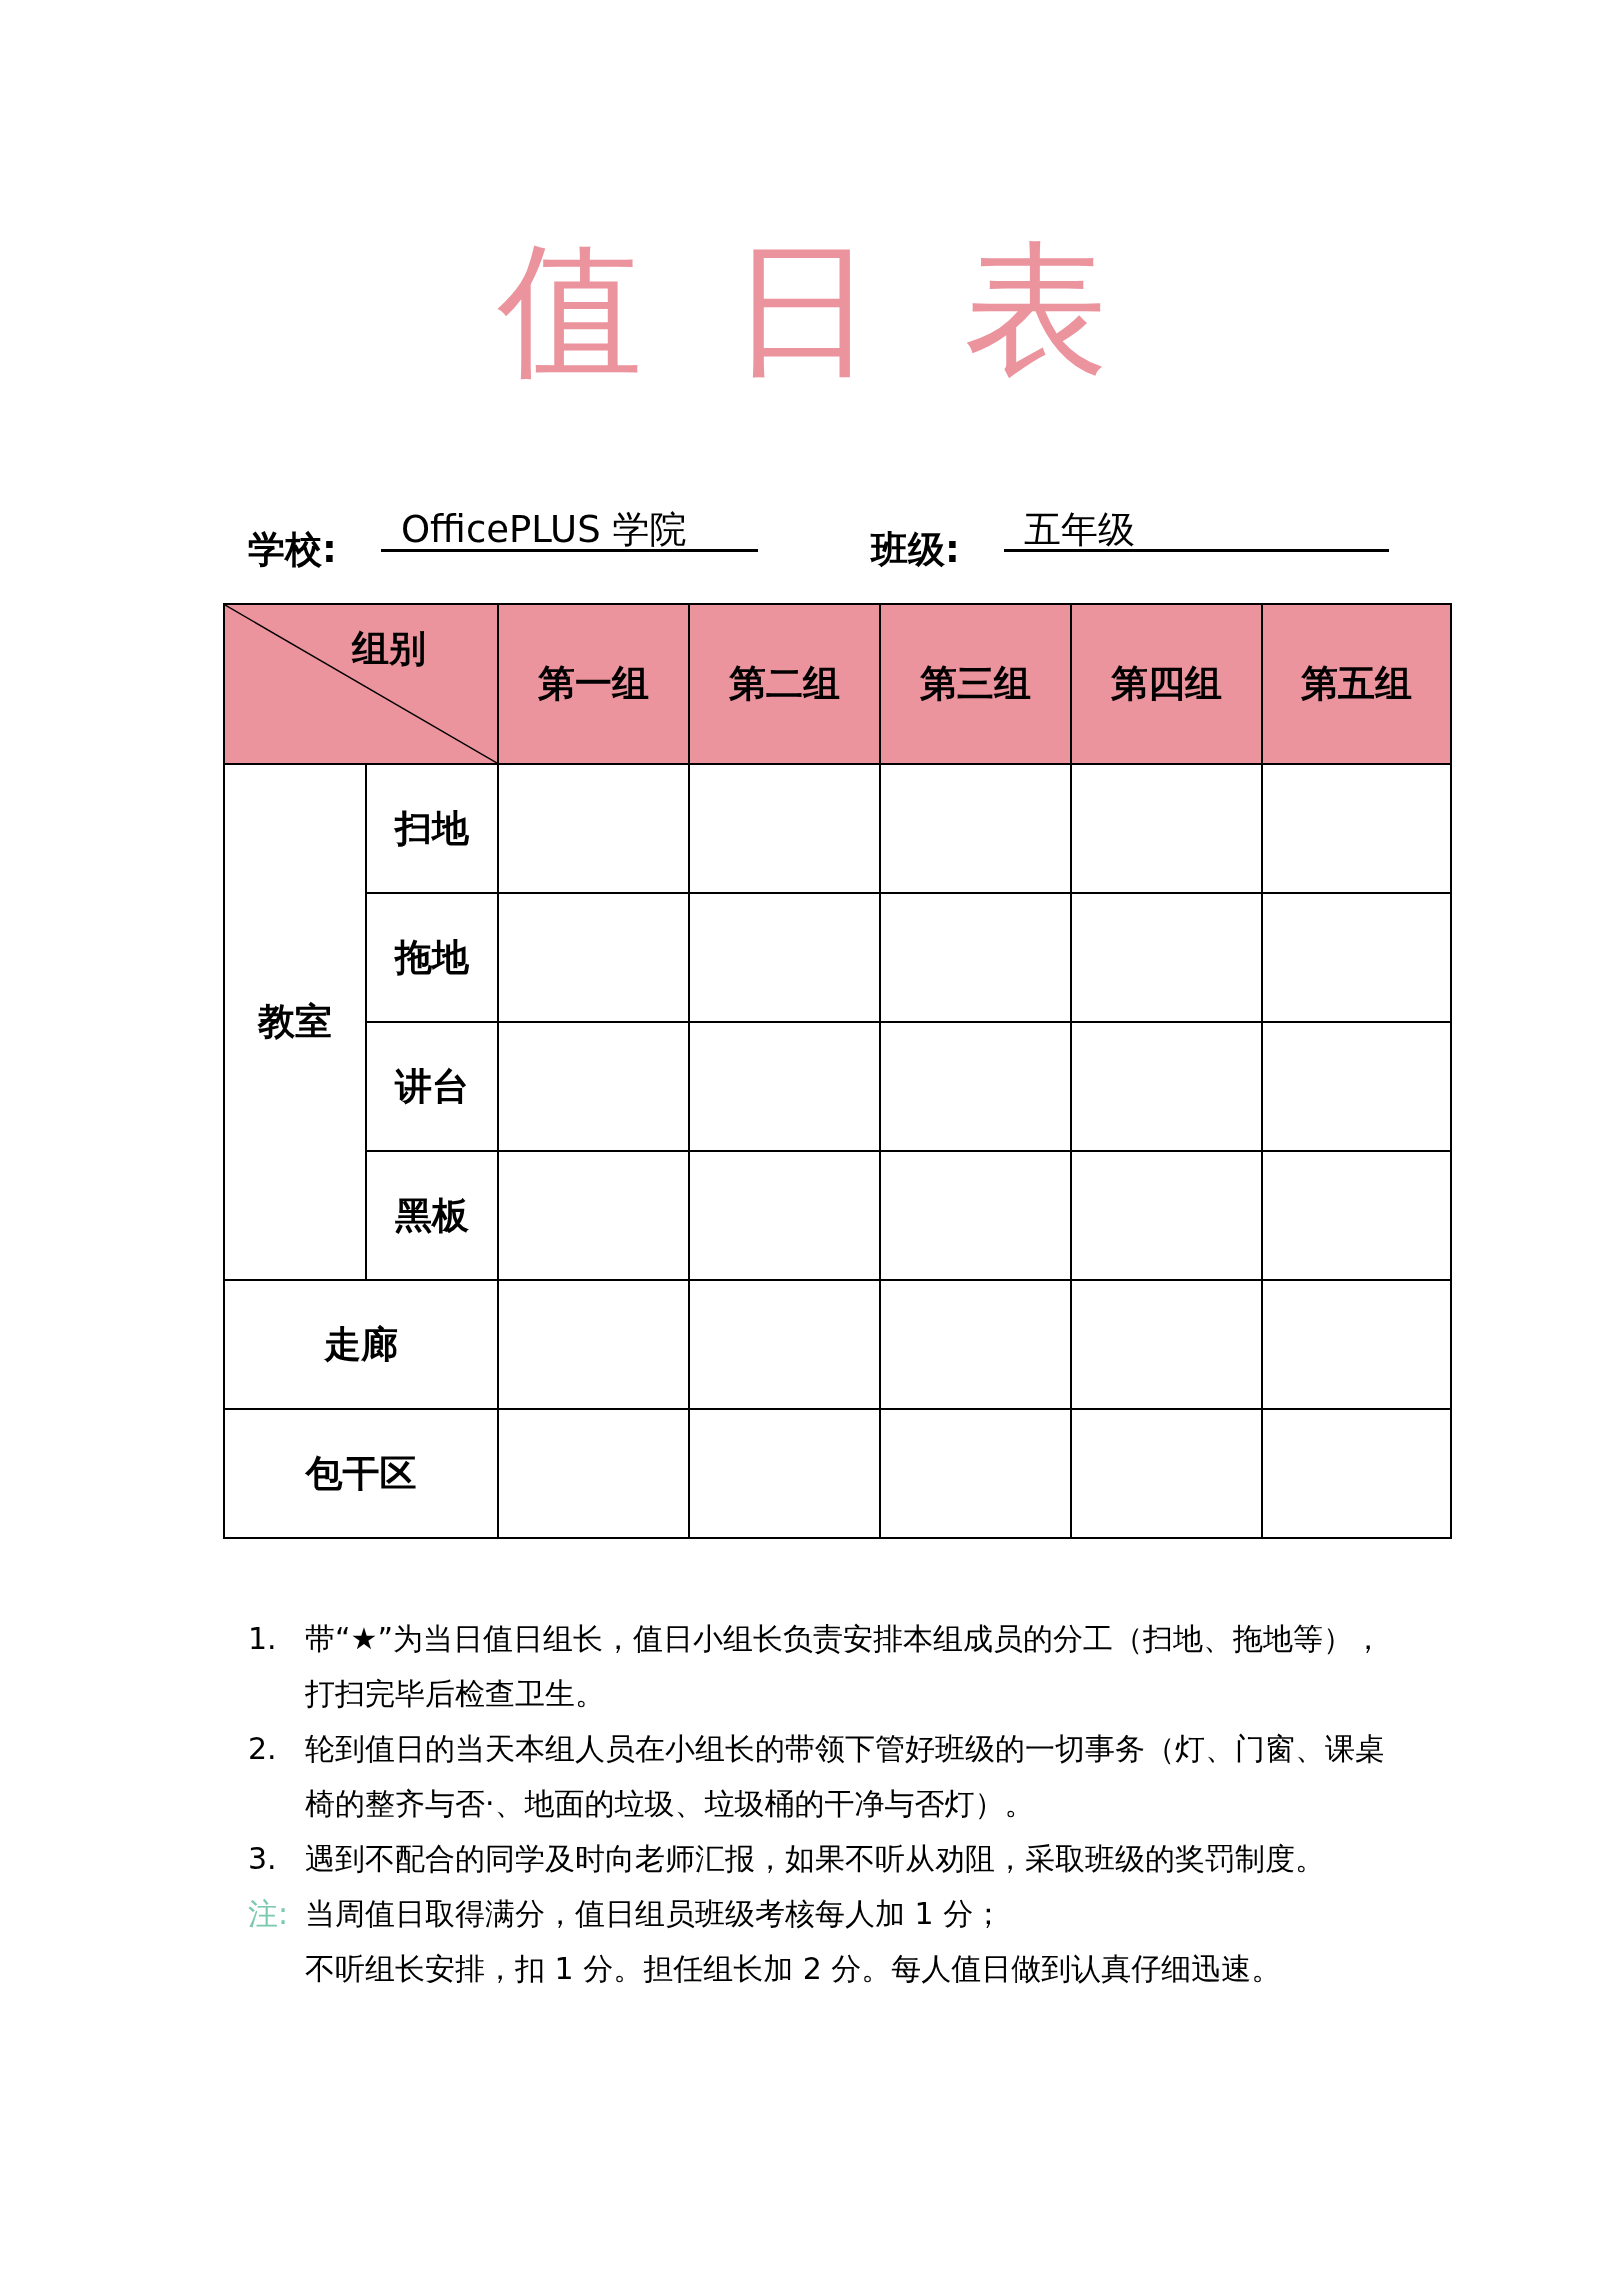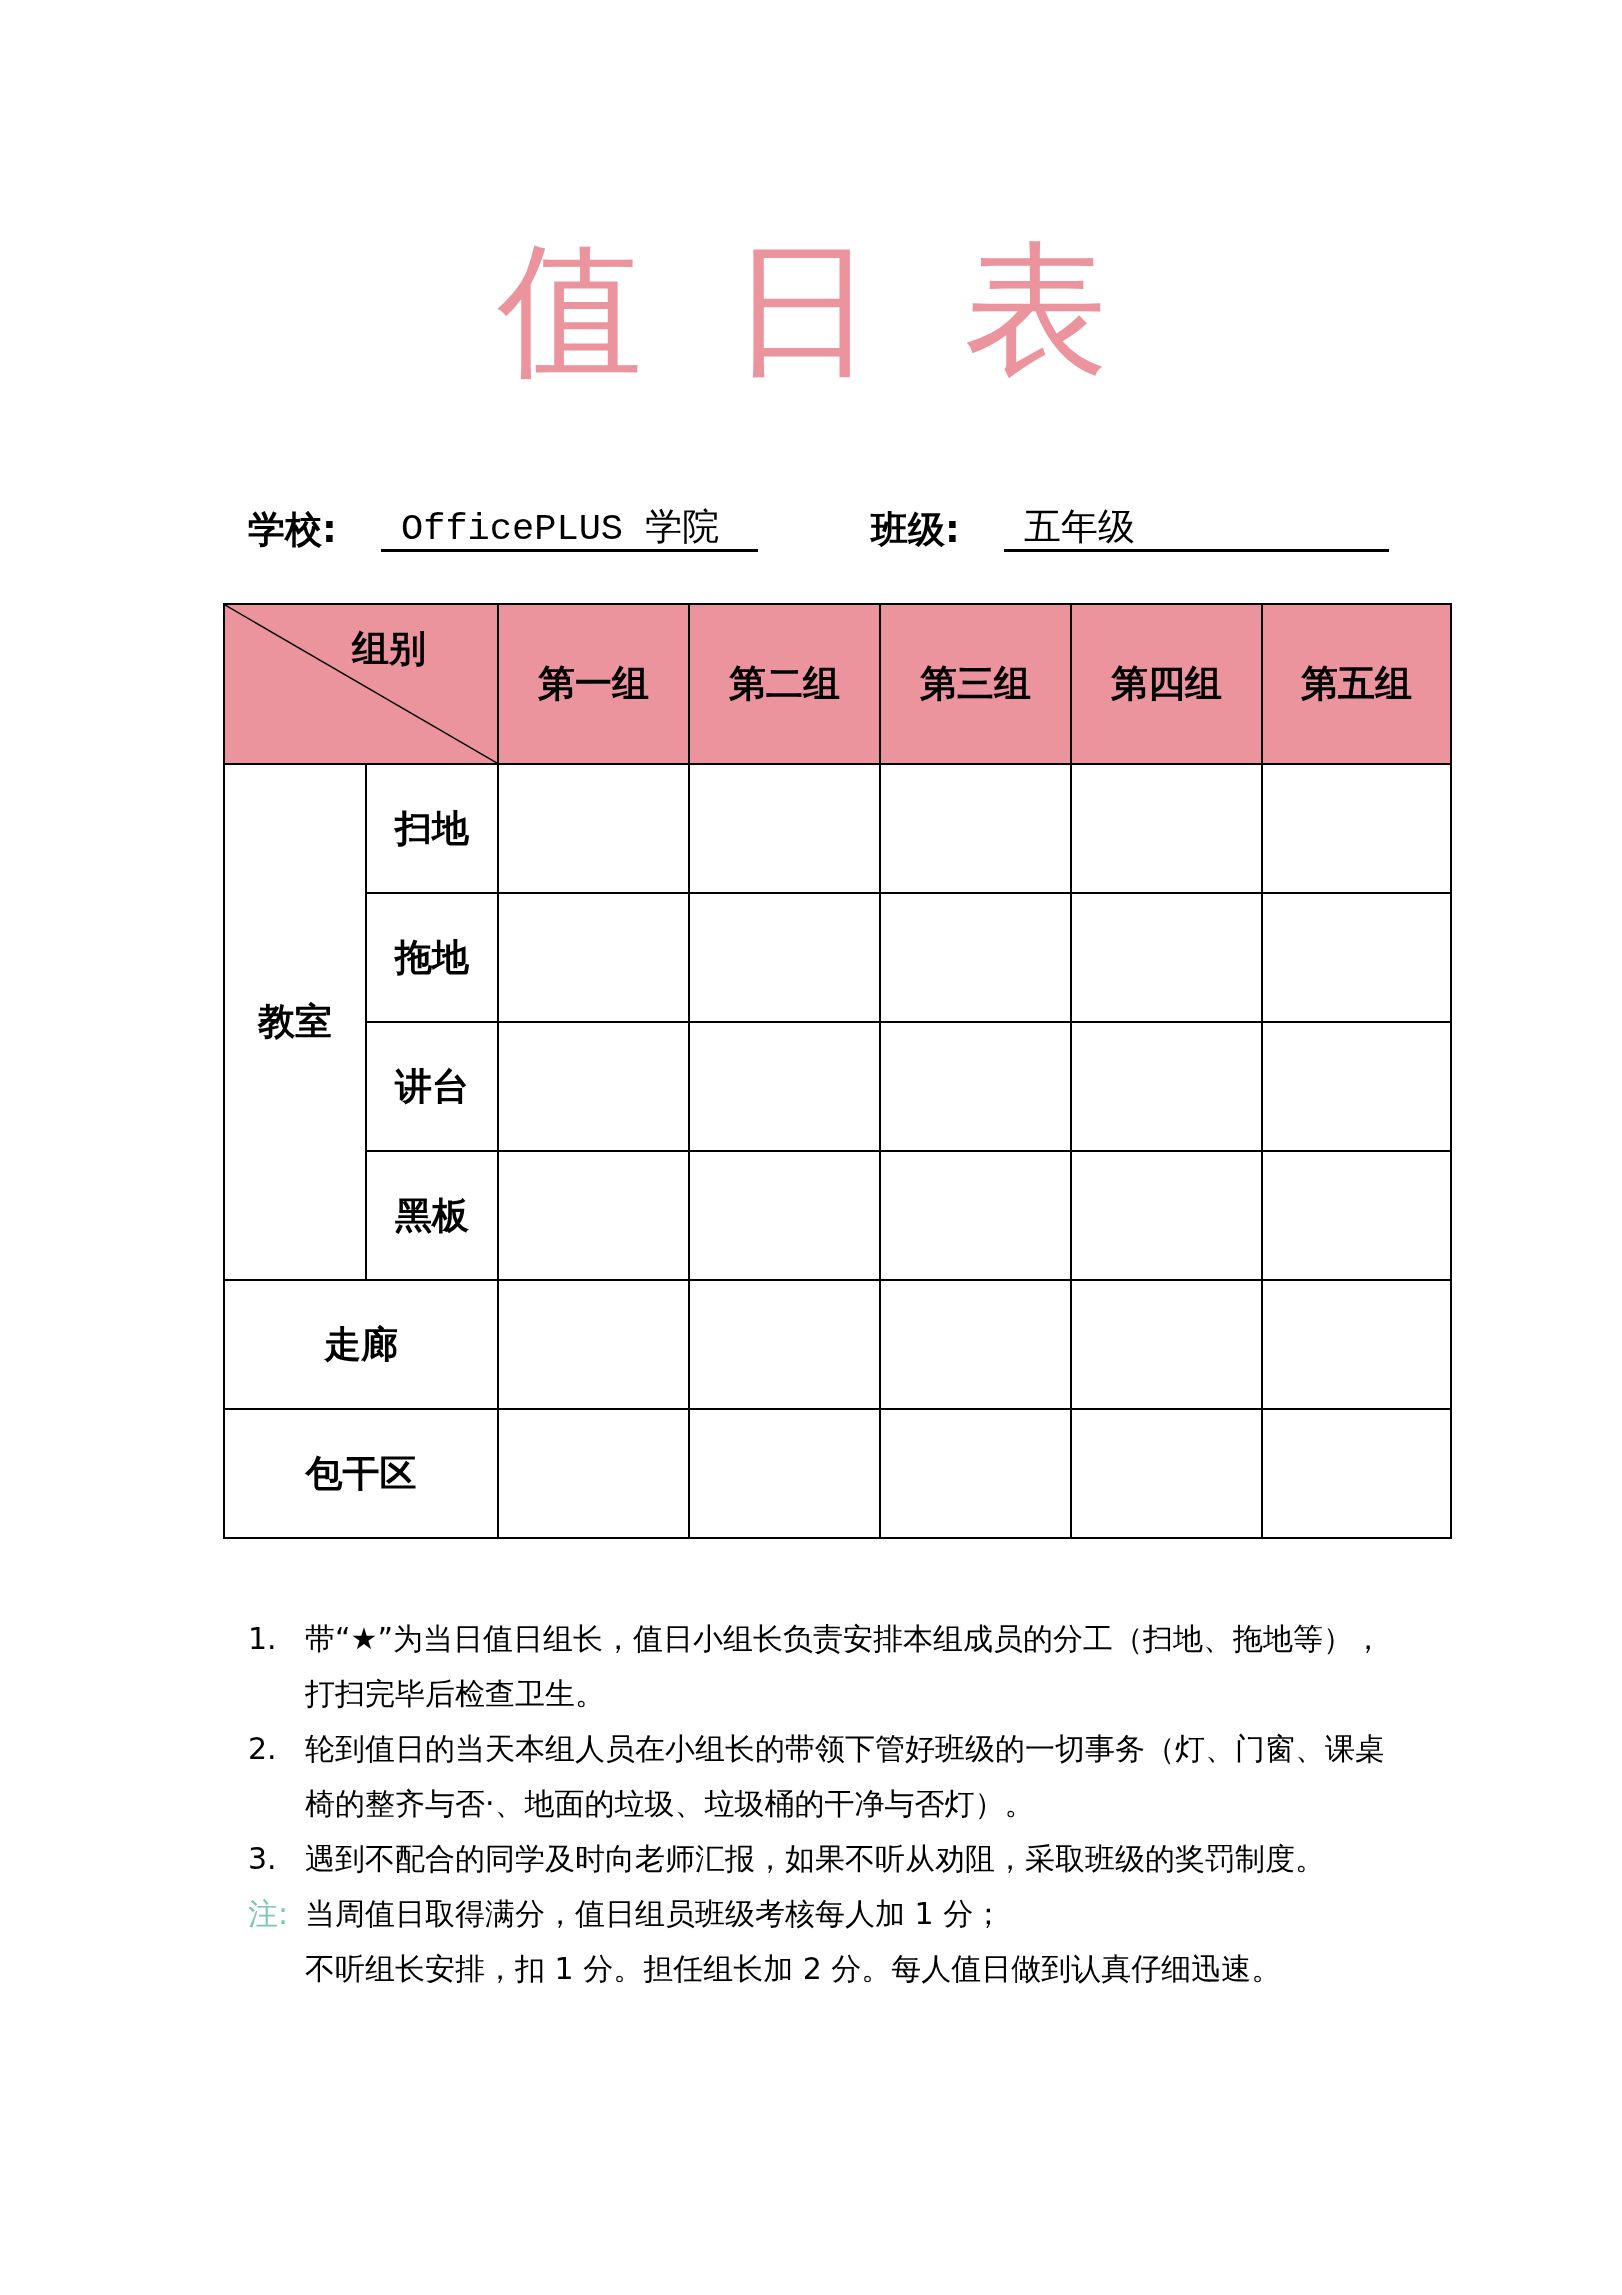"学校:" .field-label { top: 504px -> 524px }
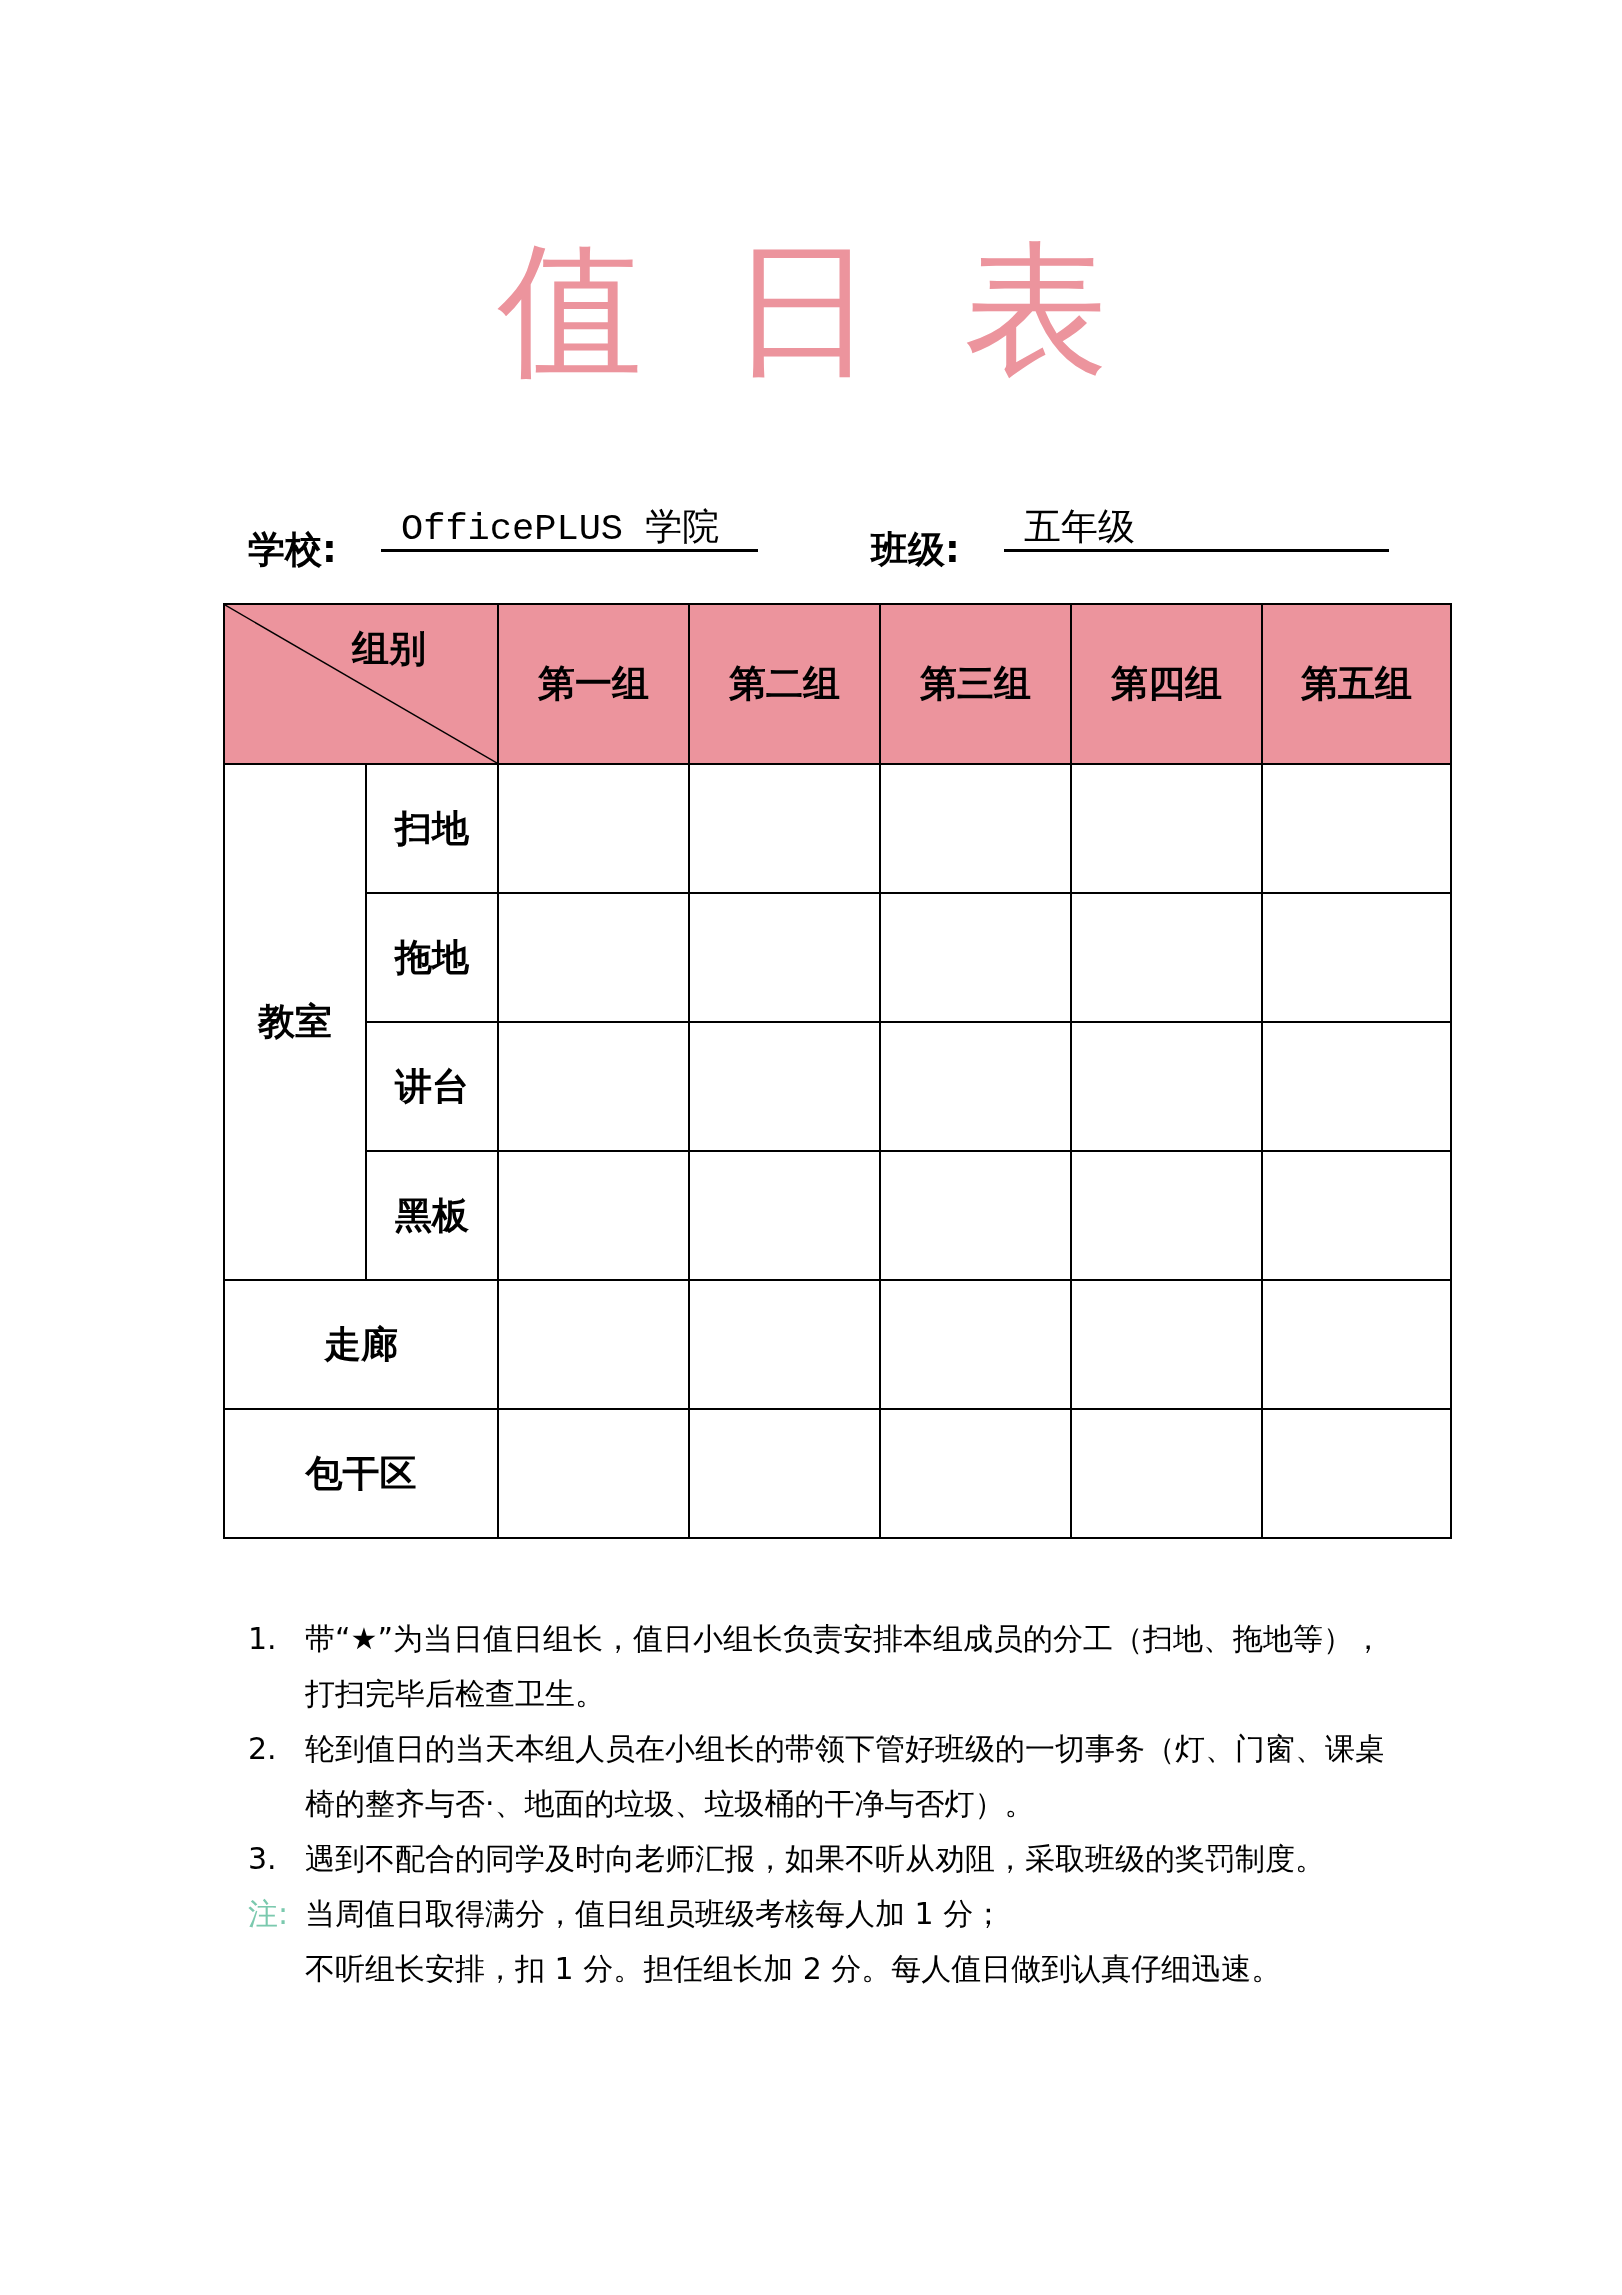"OfficePLUS 学院" .field-value { font-family: Liberation Mono, monospace -> none }
